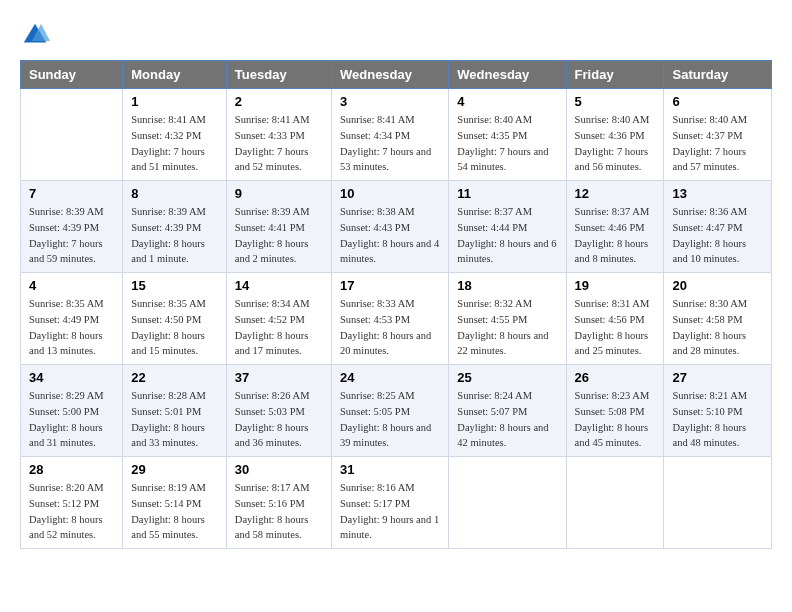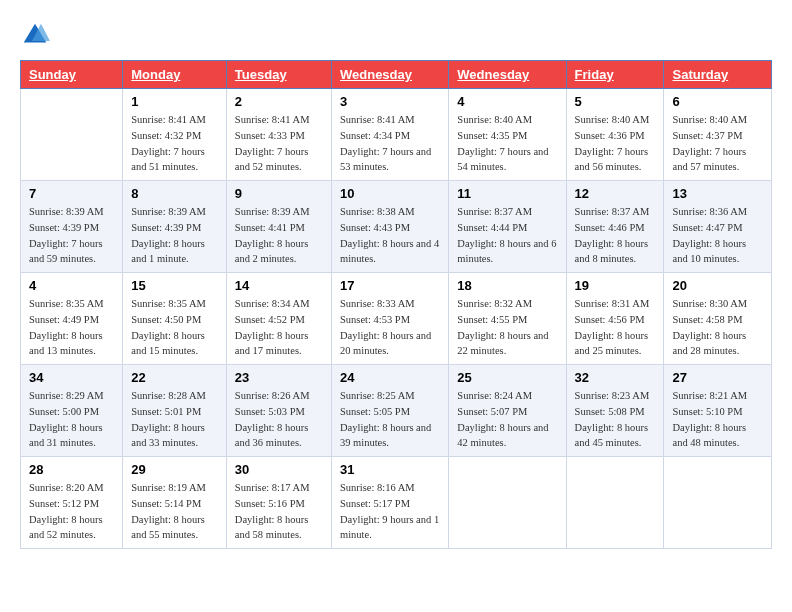"Sunday" thead tr { background-color: #ef4444 -> #737373; text-decoration: underline -> none }
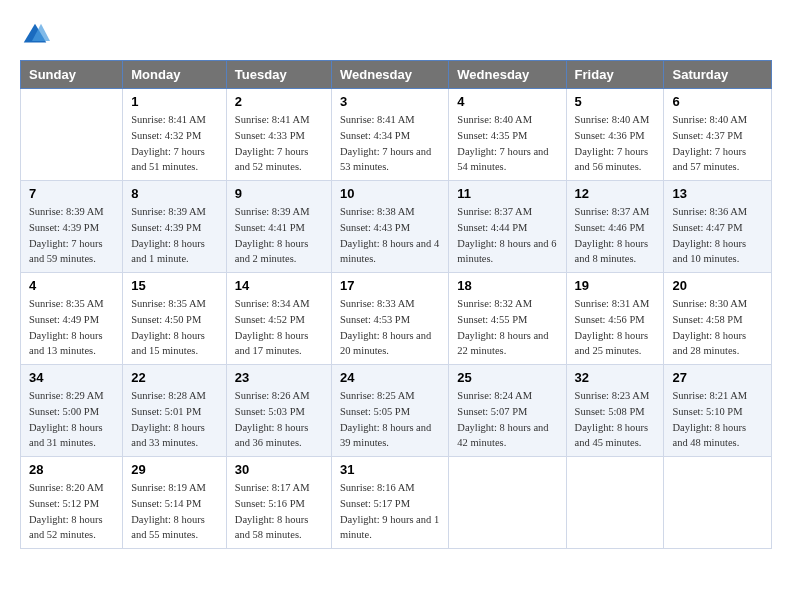"23" span.day-num { text: 23 -> 37 }
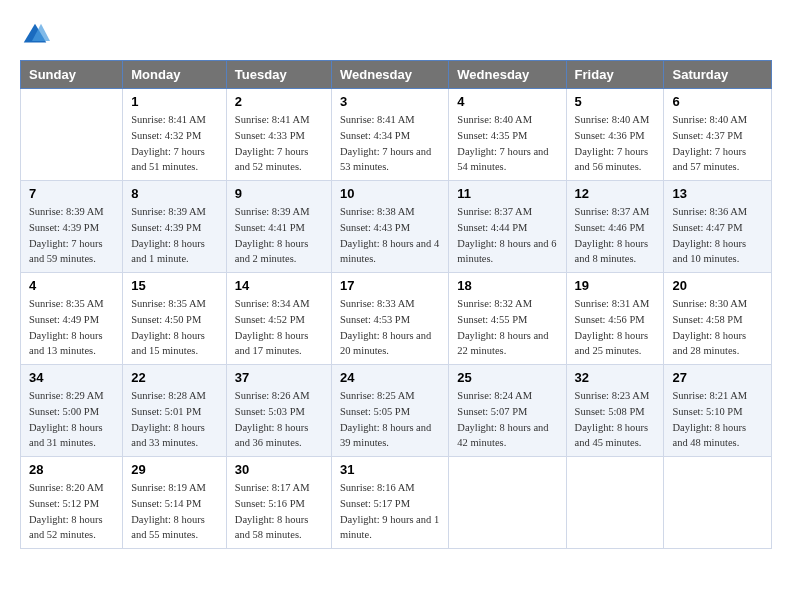"32" span.day-num { text: 32 -> 26 }
